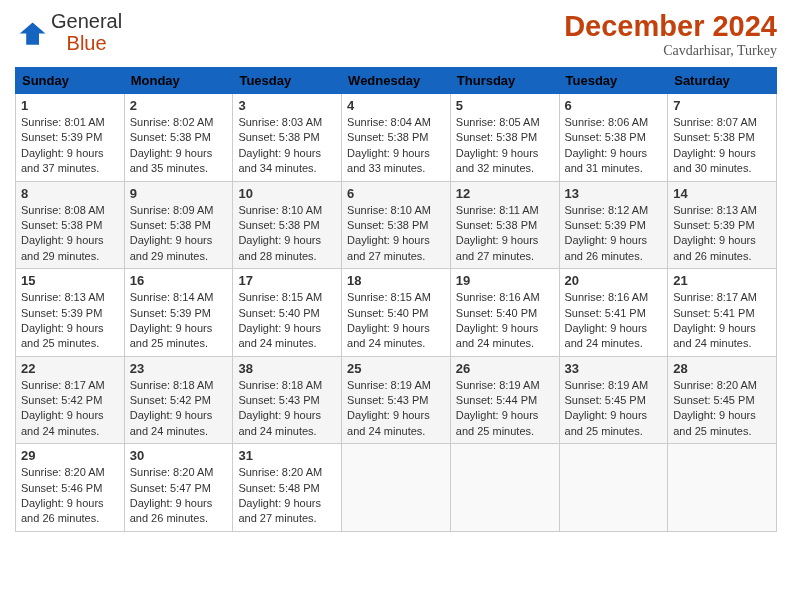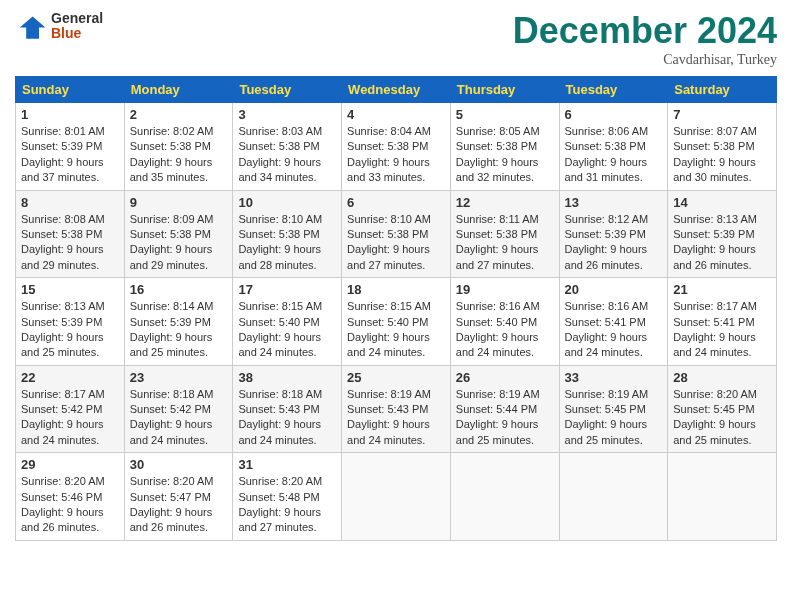"General" .logo-text { font-size: 14px -> 20px; font-weight: bold -> normal; text-align: none -> center }
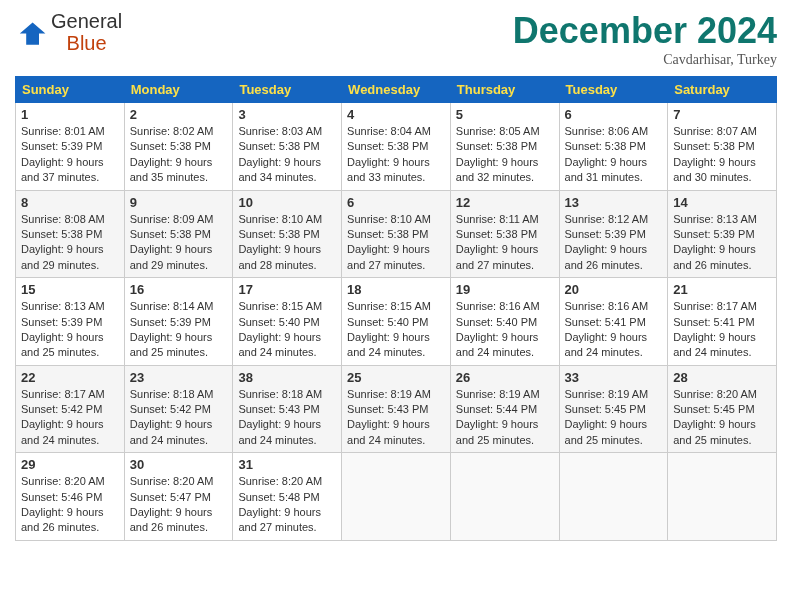"December 2024" .month-title { color: #0f766e -> #c2410c; font-size: 36px -> 29px }
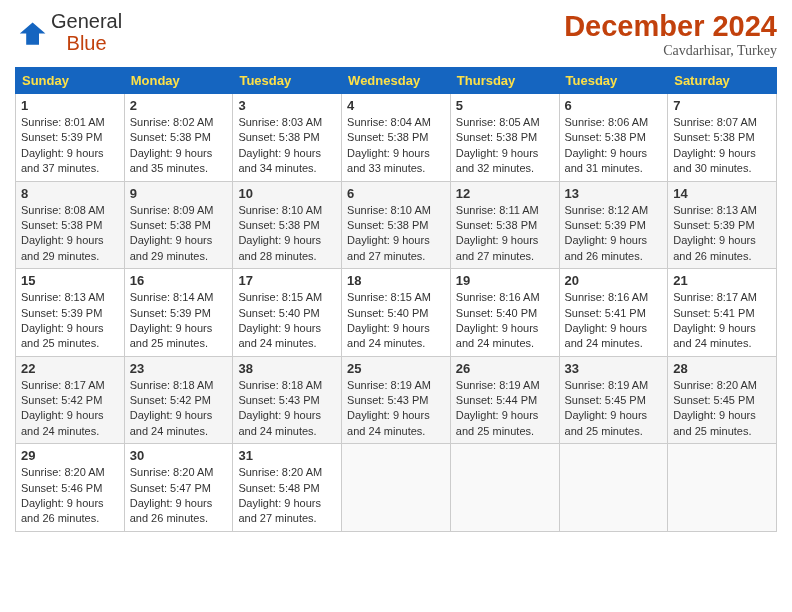"Sunday" .calendar-table th { color: #fde047 -> #000000 }
